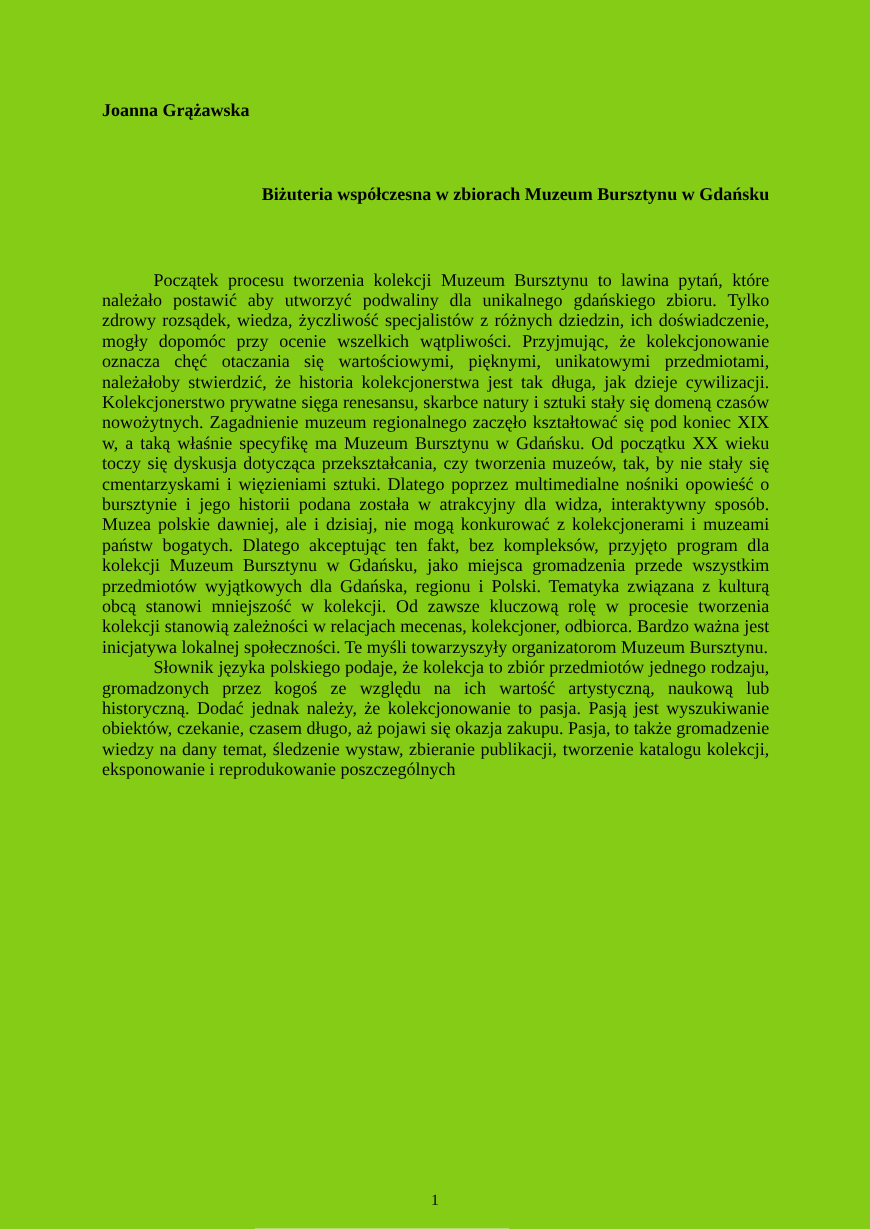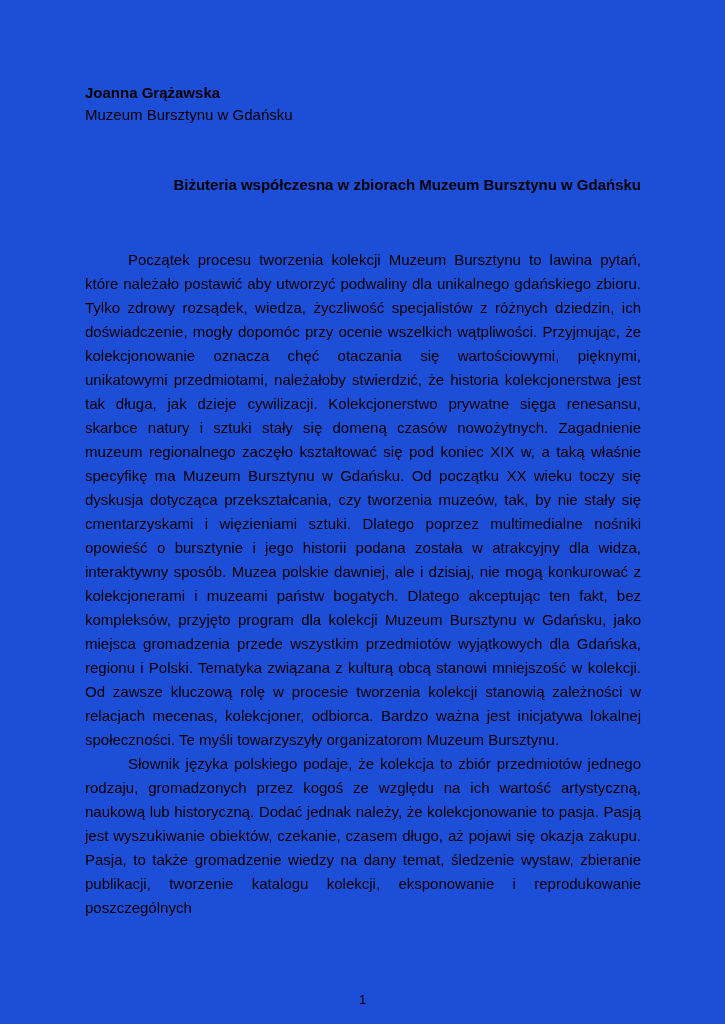"Joanna Grążawska" .page { background: #1d4ed8 -> #84cc16; font-family: Liberation Sans, sans-serif -> Liberation Serif, serif }
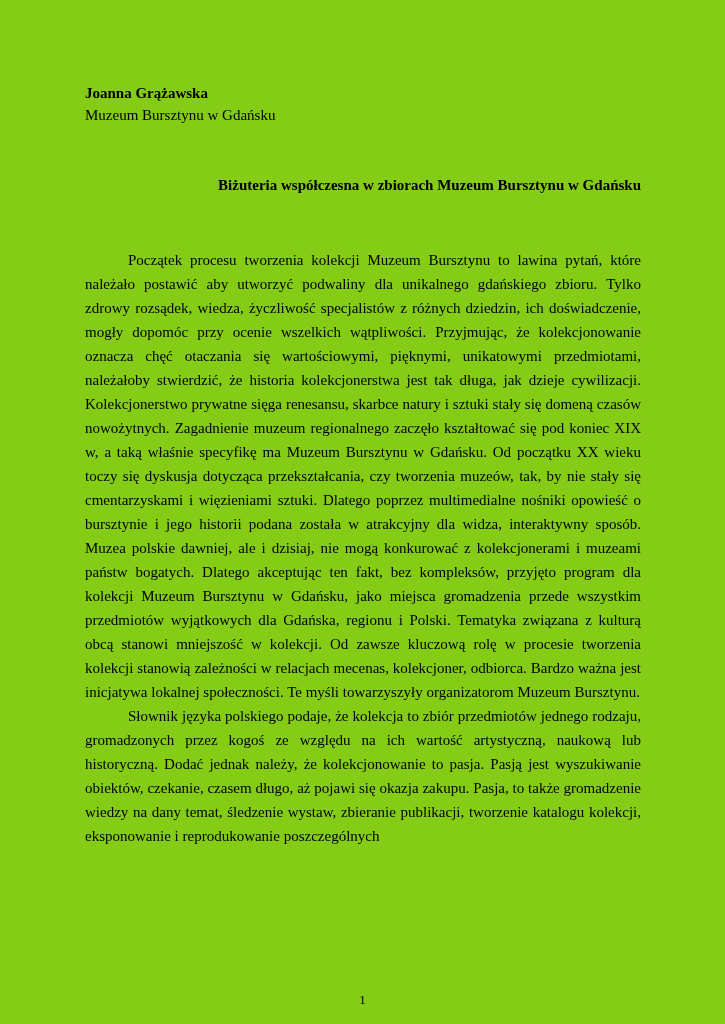"Muzeum Bursztynu w Gdańsku" div.affiliation { html: <div>Muzeum Bursztynu w Gdańsku</div> -> none }
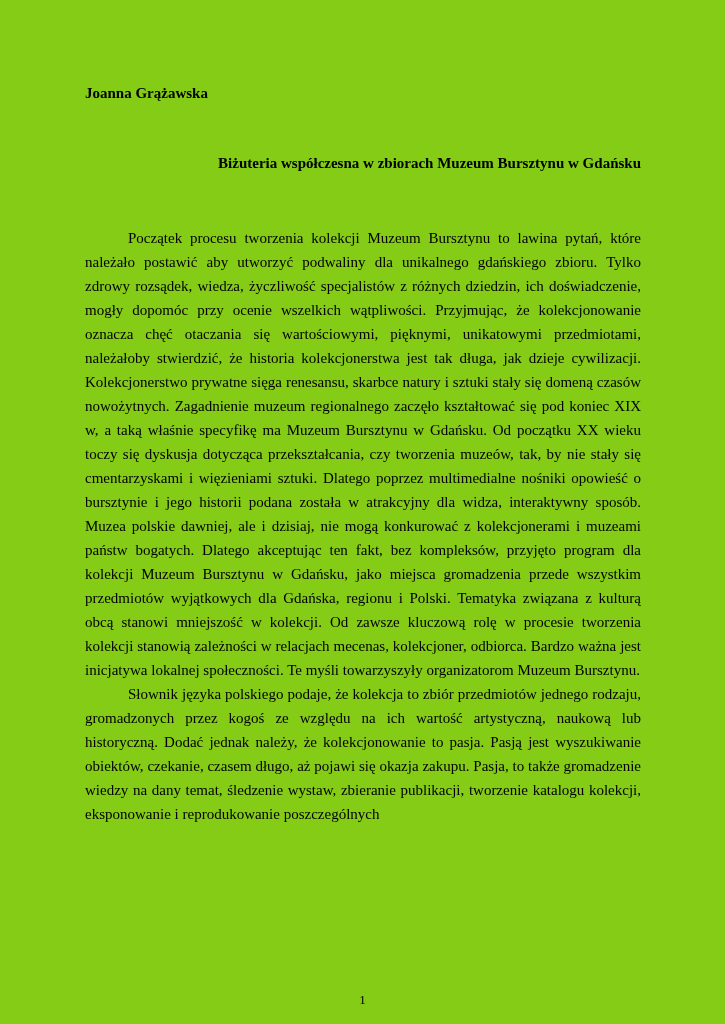"Początek procesu tworzenia kolekcji" .body-text p { line-height: 24px -> 17px }
